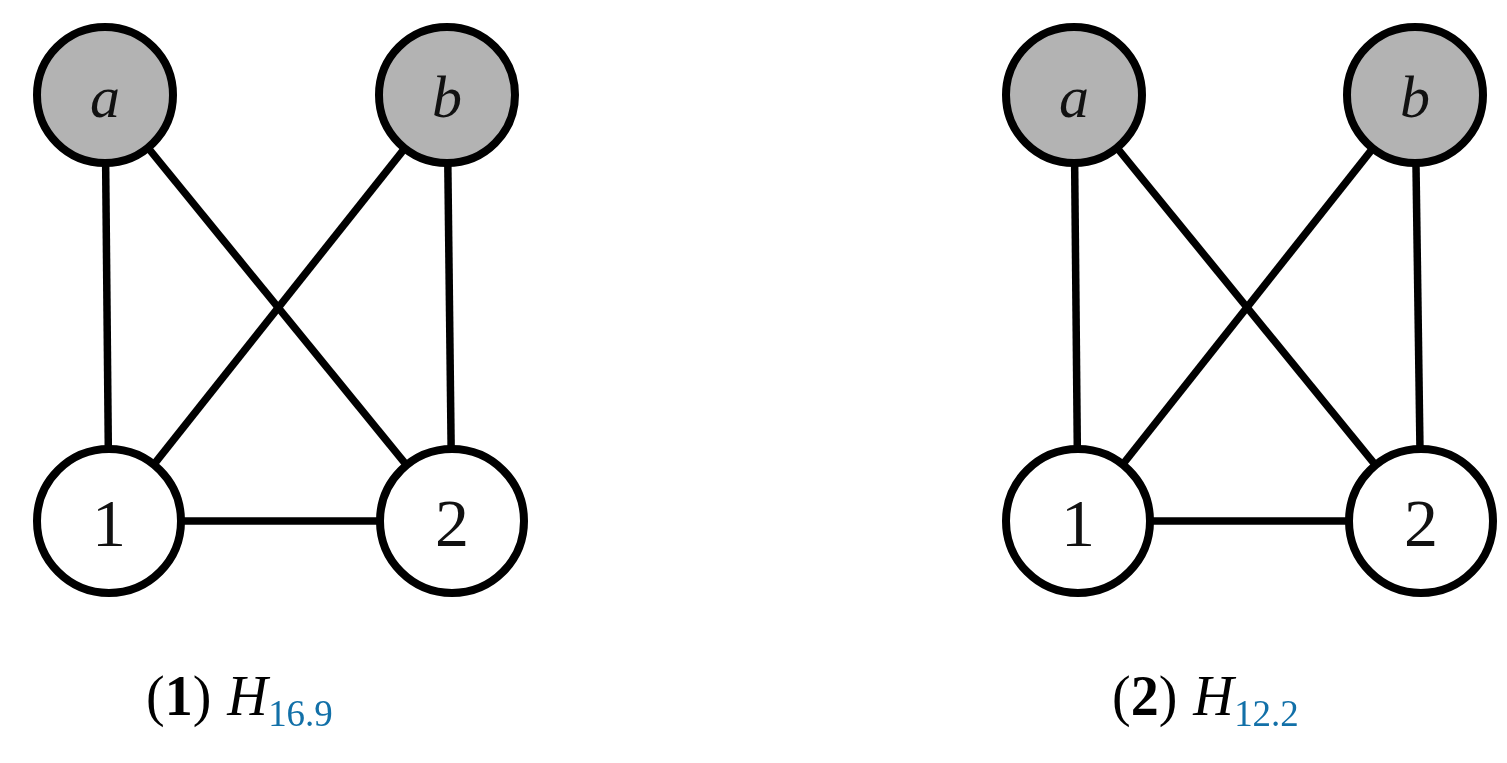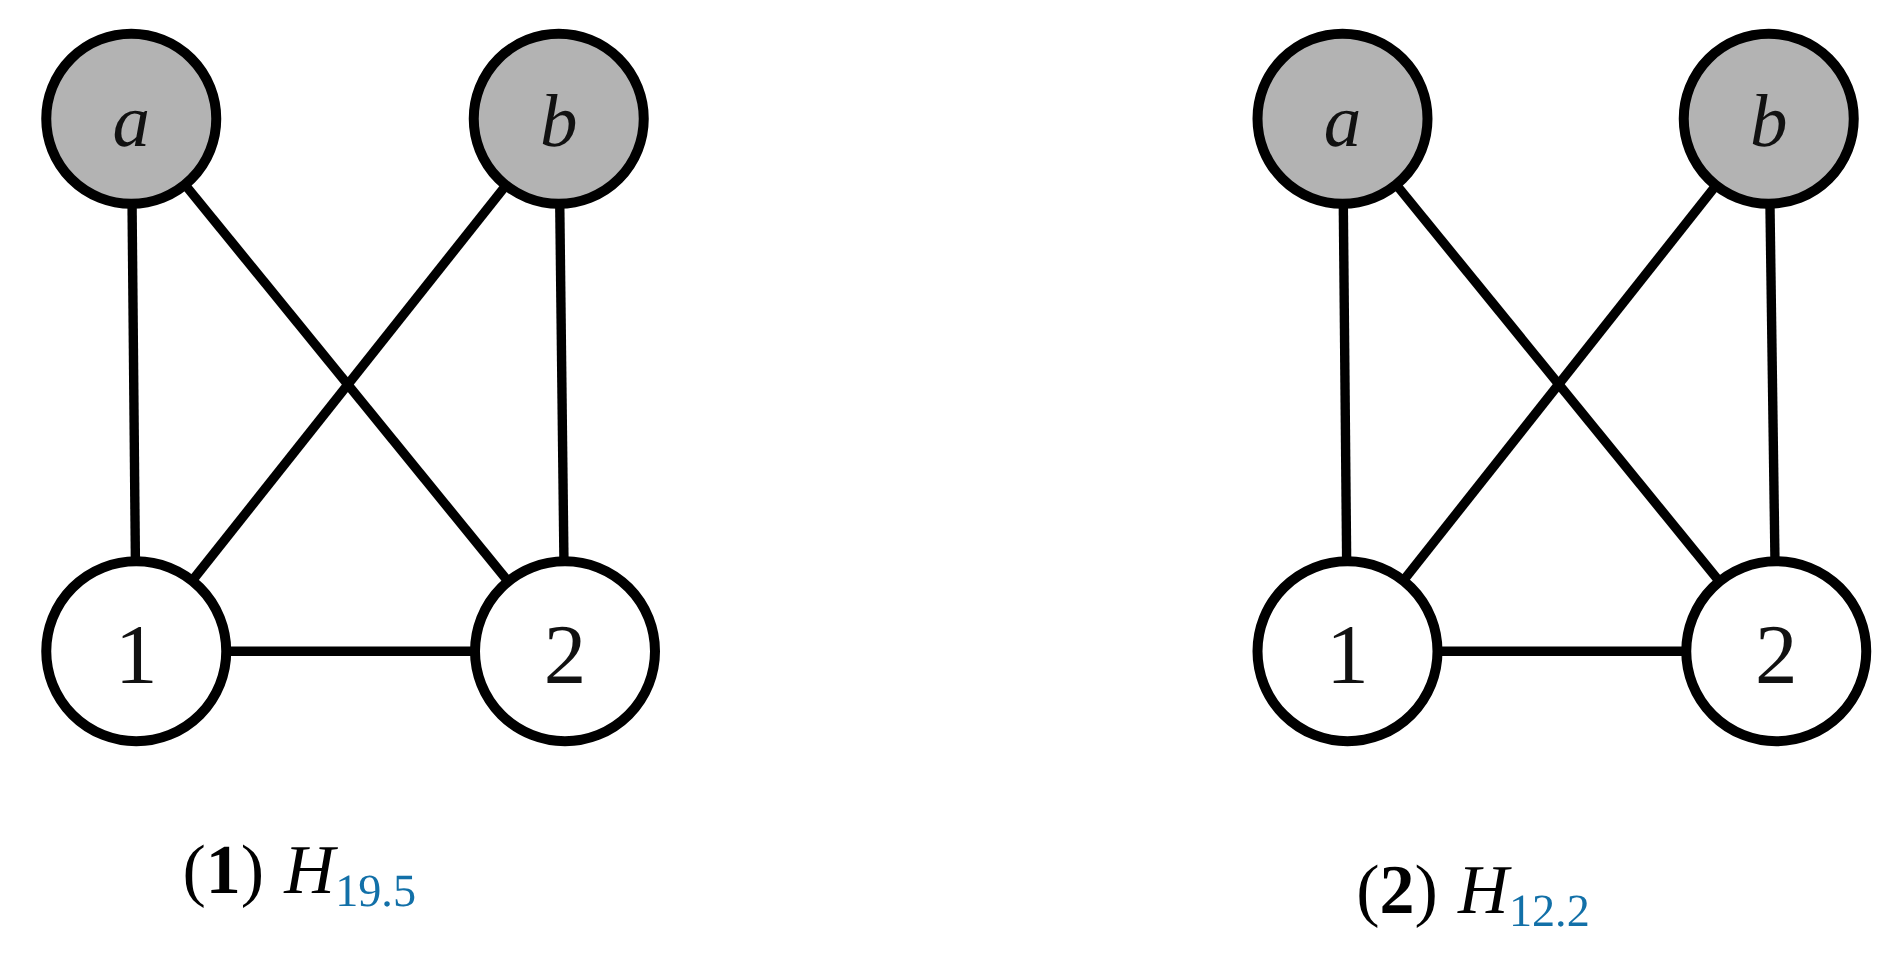"19.5" span.caption-sub { text: 19.5 -> 16.9 }
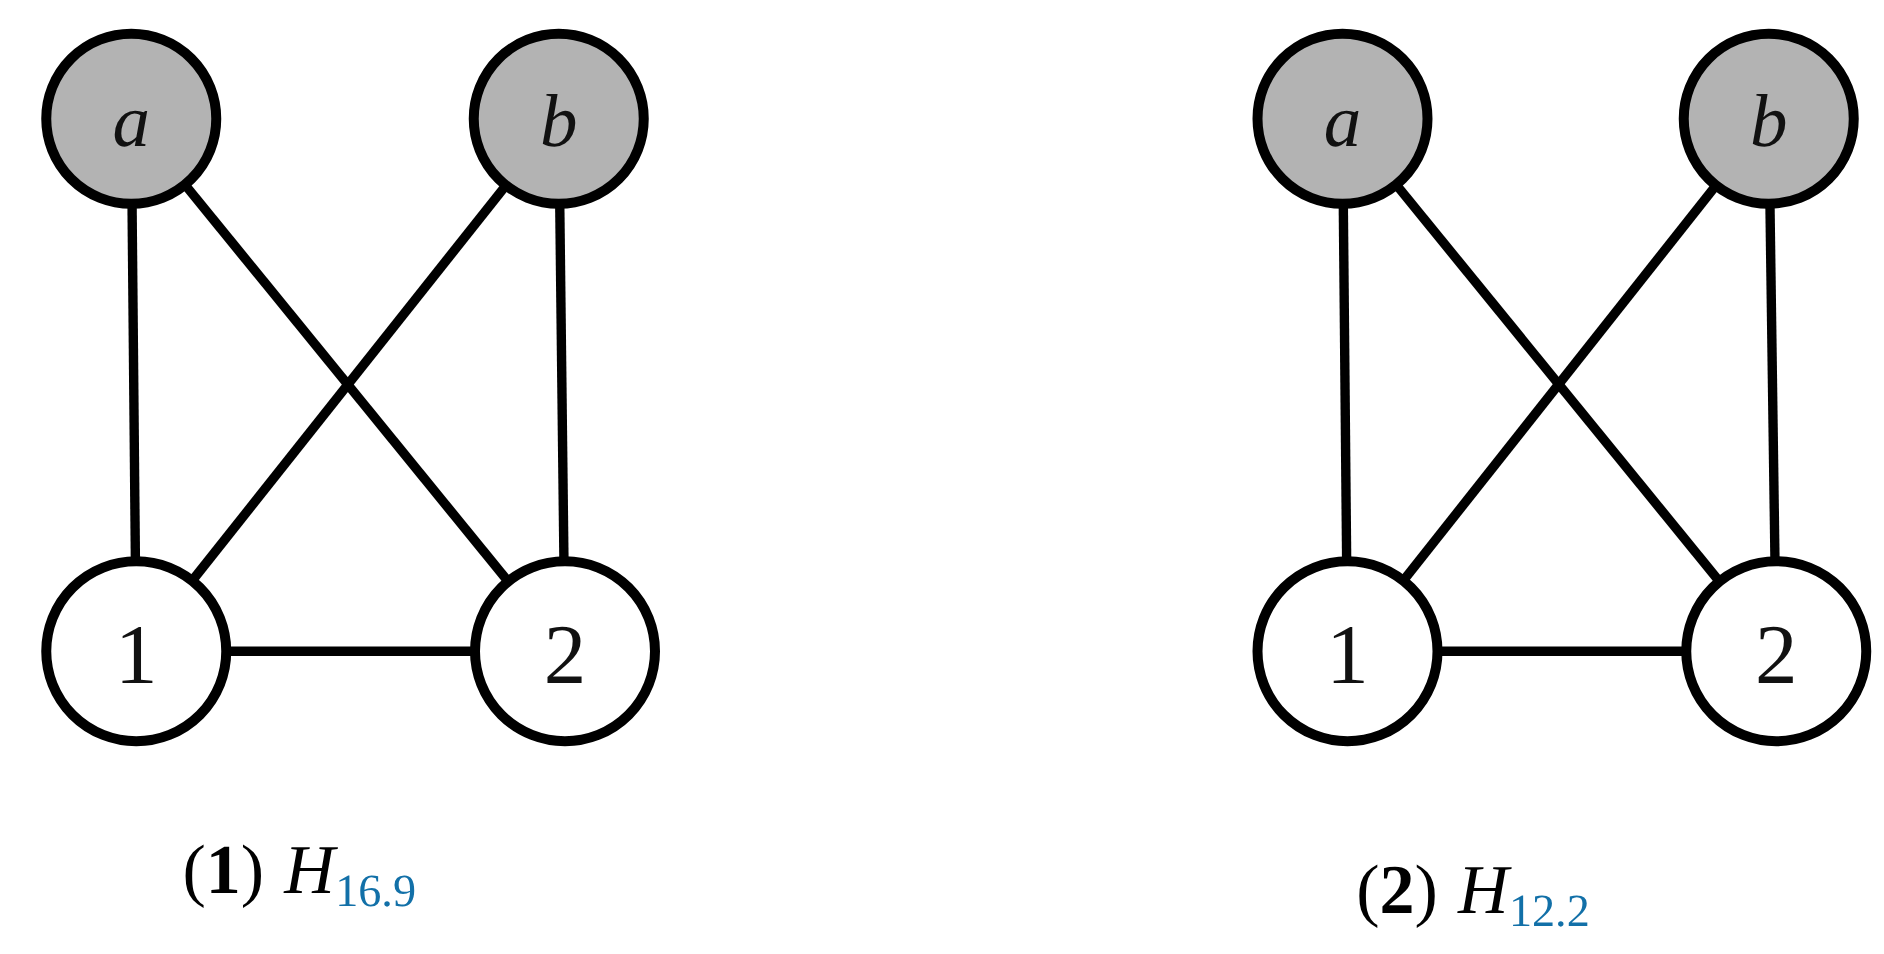"(2) H12.2" #caption-2 { left: 1085px -> 1112px; margin-top: 16px -> none }
